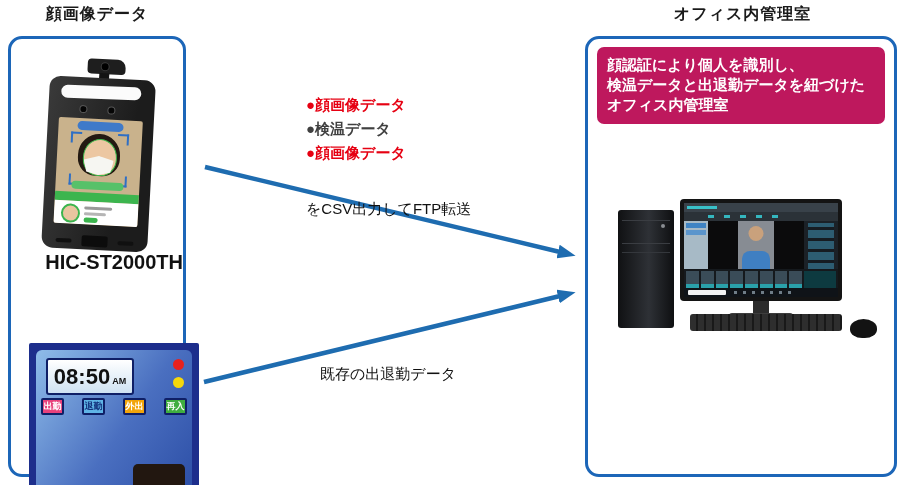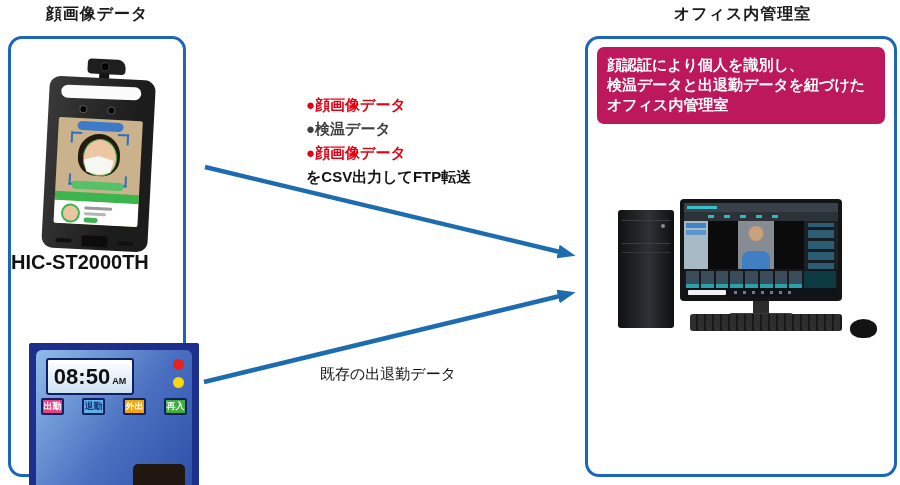"をCSV出力してFTP転送" .csv-line { font-weight: 700 -> 400; margin-top: none -> 32px }
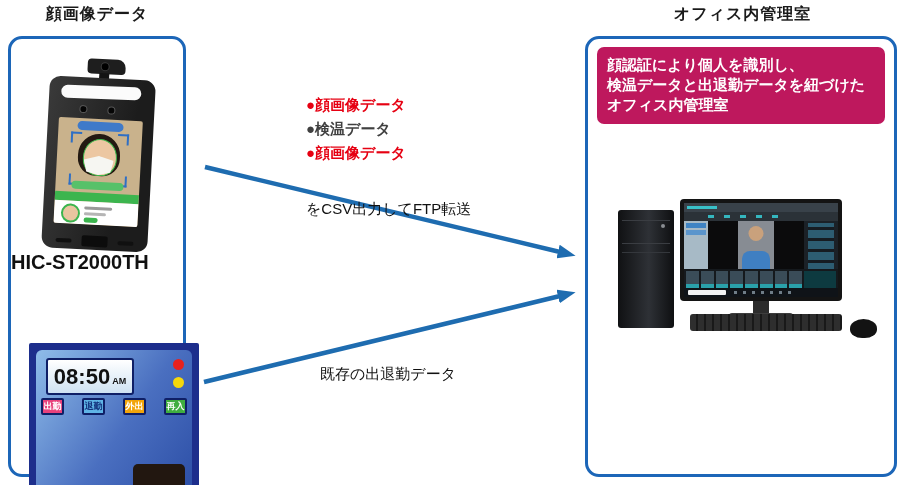"HIC-ST2000TH" .device-model { text-align: left -> right }
